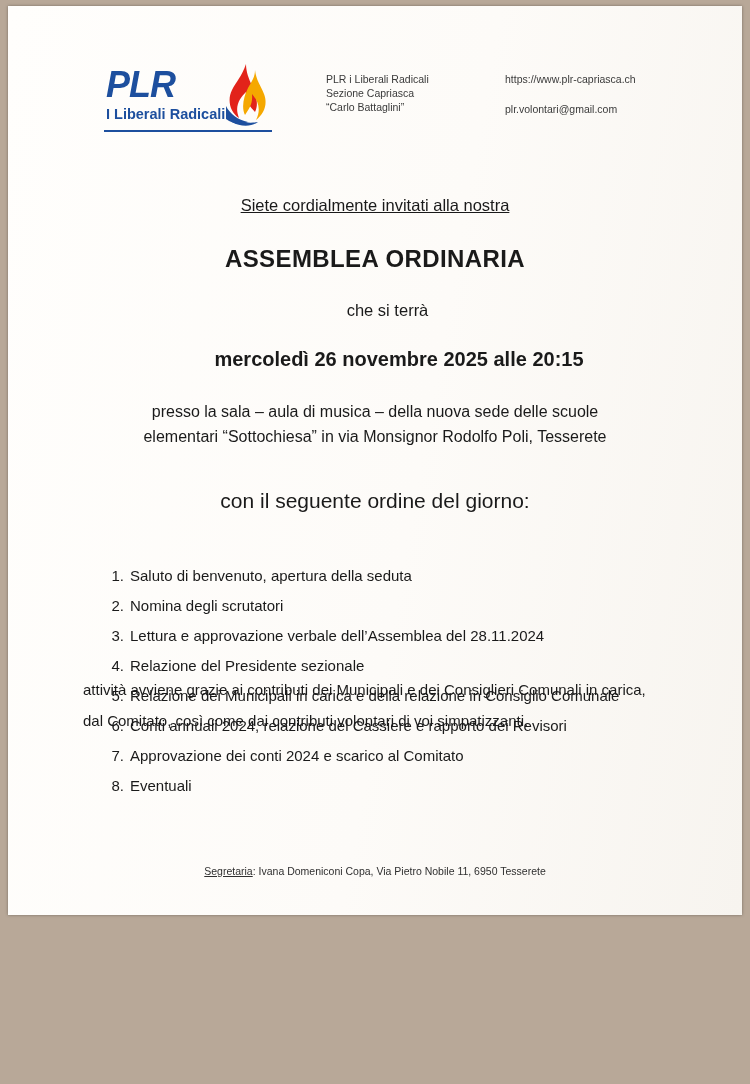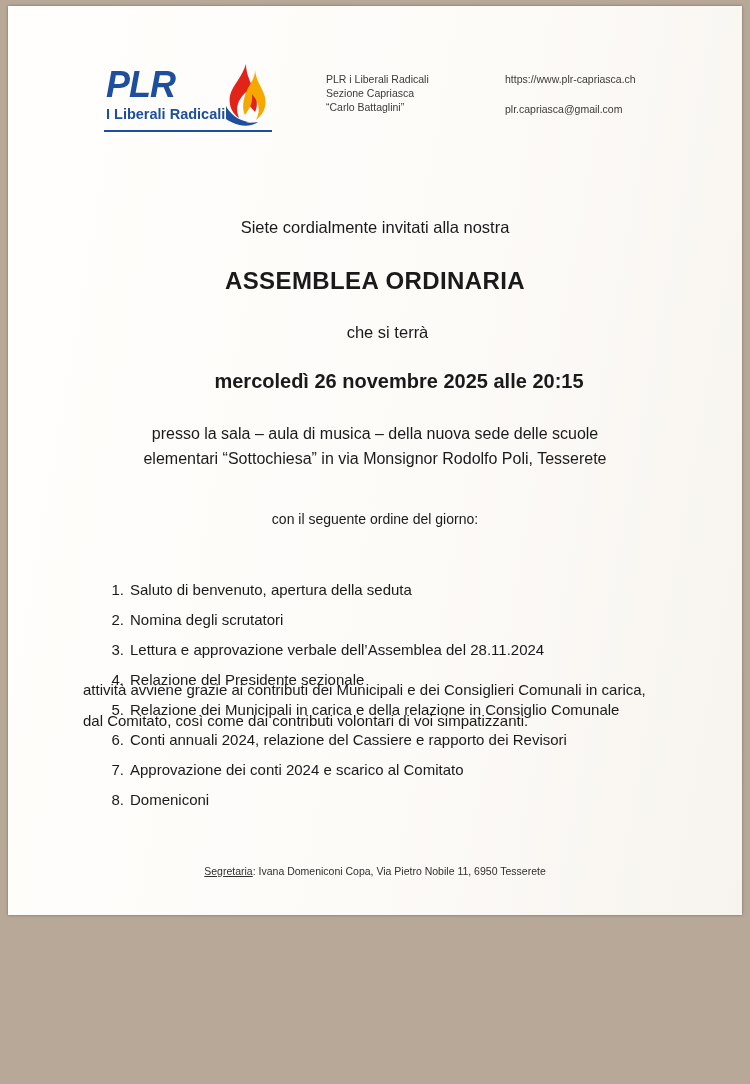"plr.capriasca@gmail.com" div.mail { text: plr.capriasca@gmail.com -> plr.volontari@gmail.com }
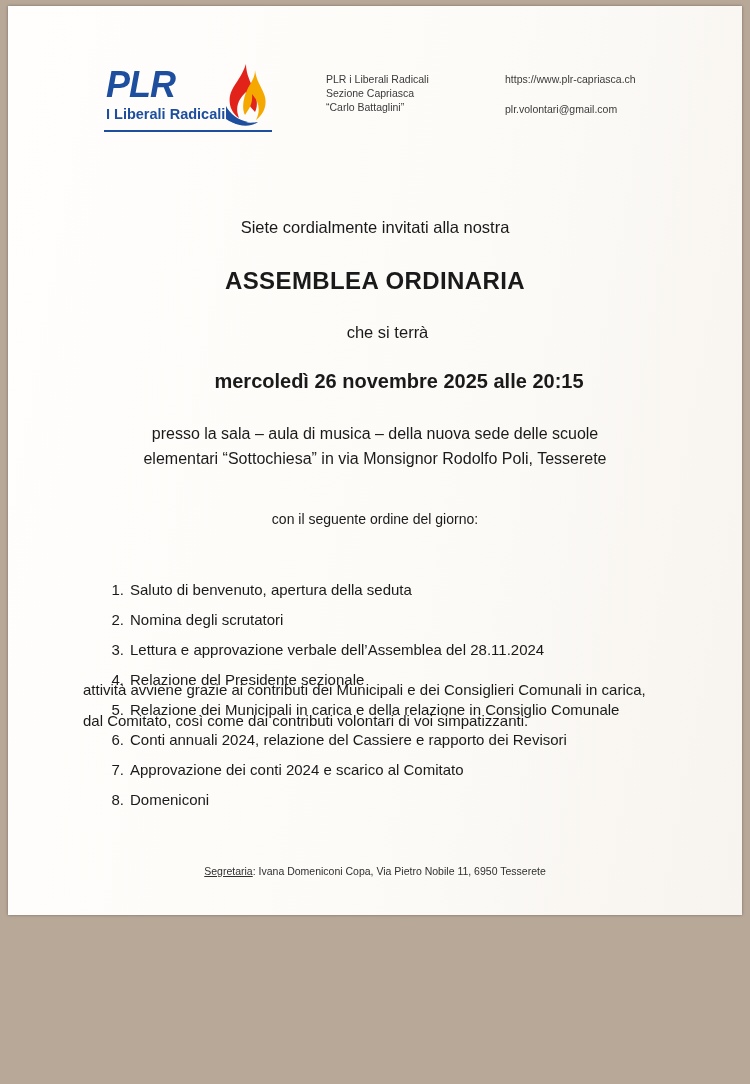"Siete cordialmente invitati alla nostra" .invite { margin-top: 32px -> 10px; text-decoration: none -> underline }
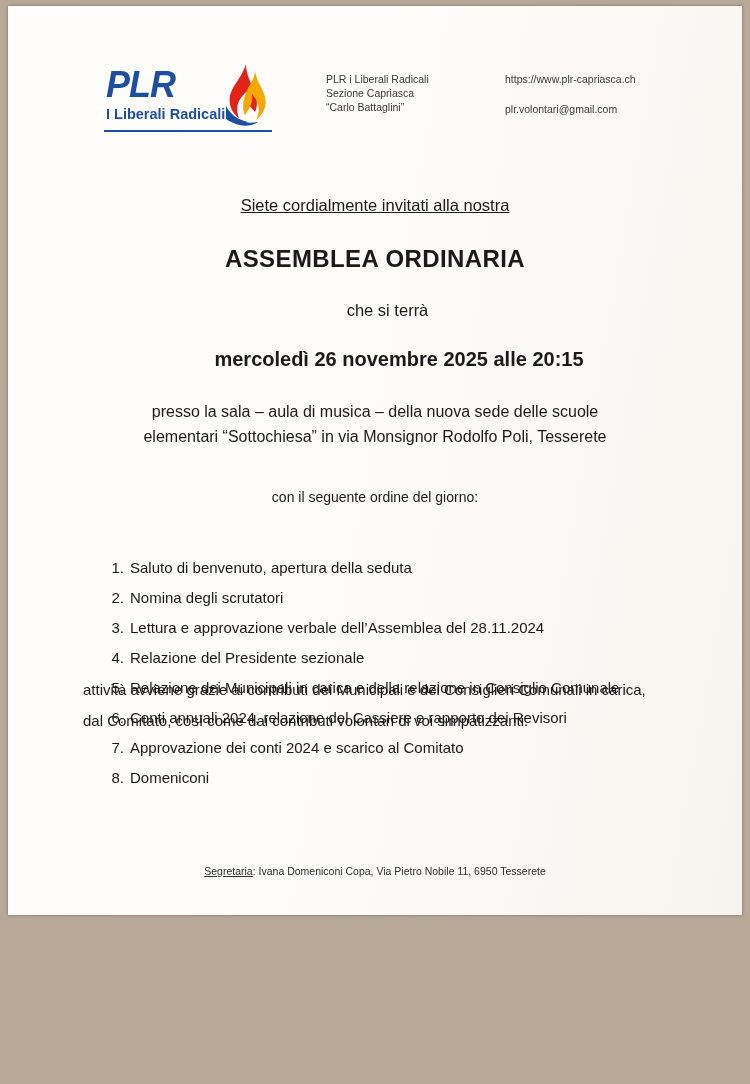"con il seguente ordine del" .agenda-intro { font-size: 14px -> 21px }
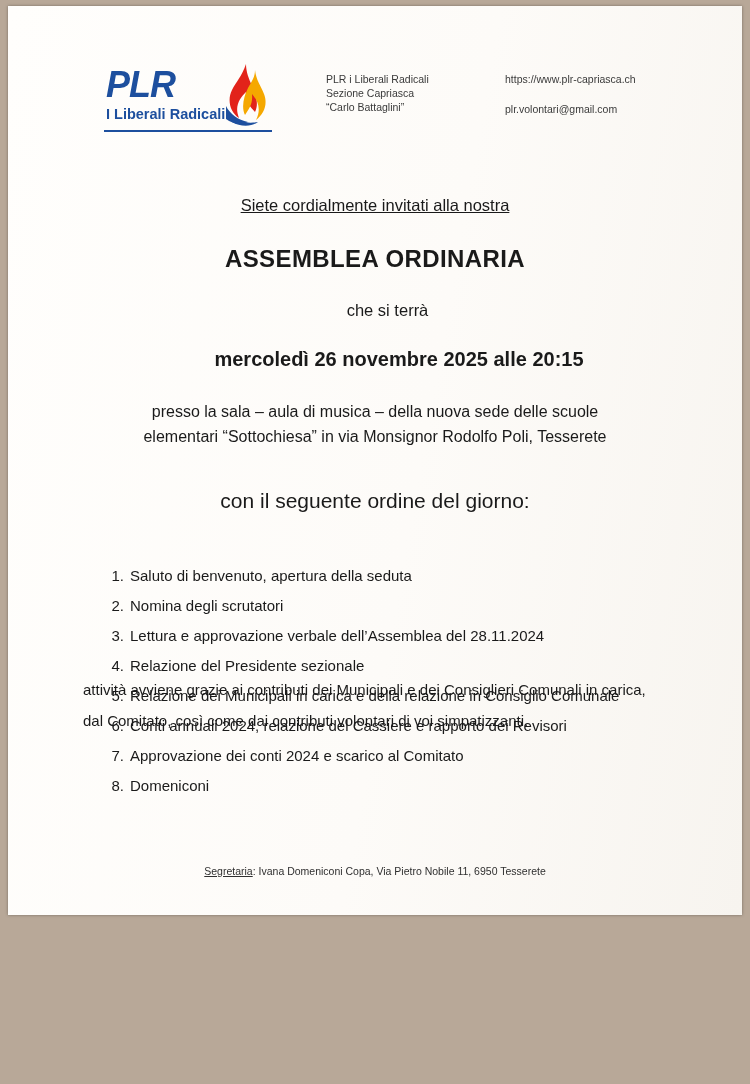"Domeniconi" span { text: Domeniconi -> Eventuali }
